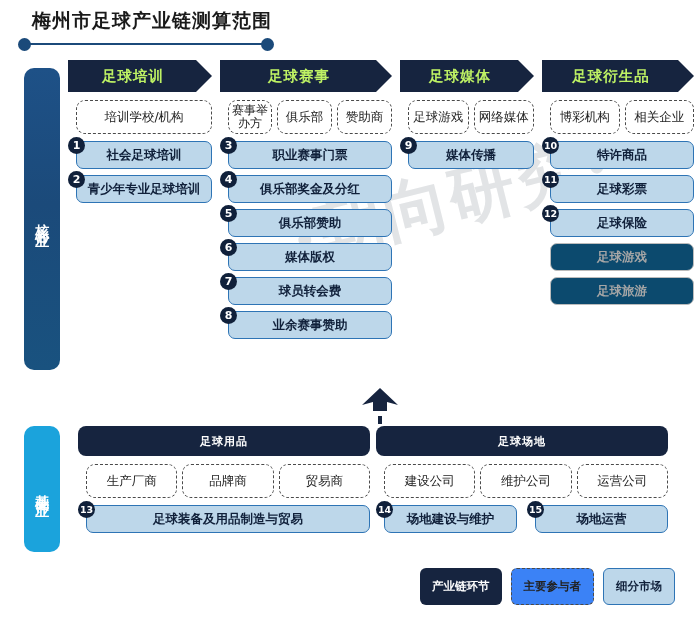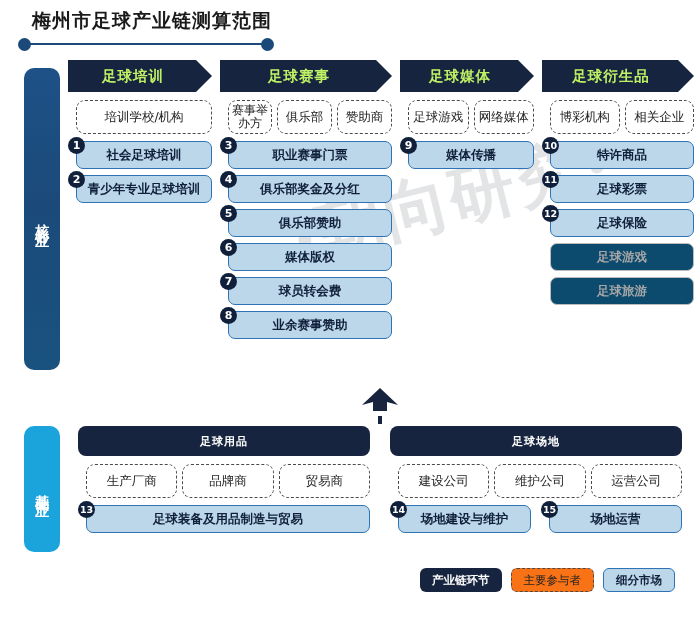"足球场地" div.base-col { left: 390px -> 376px }
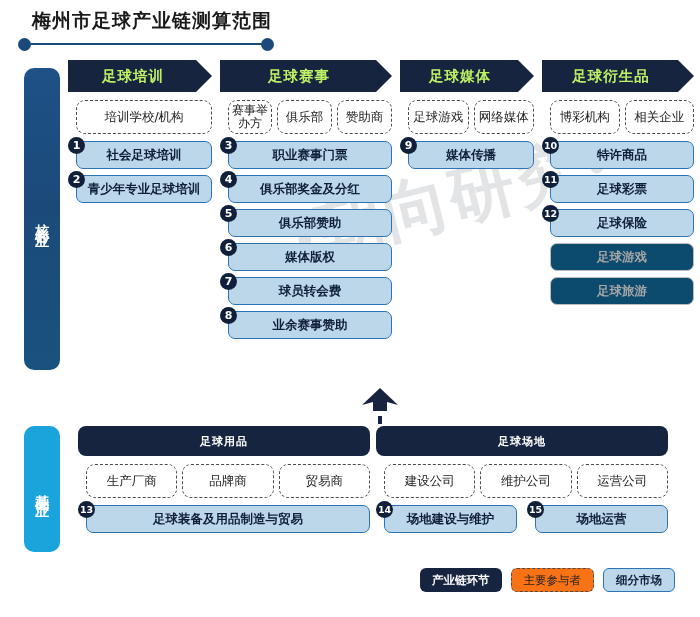"产业链环节" .lg { height: 24px -> 37px }
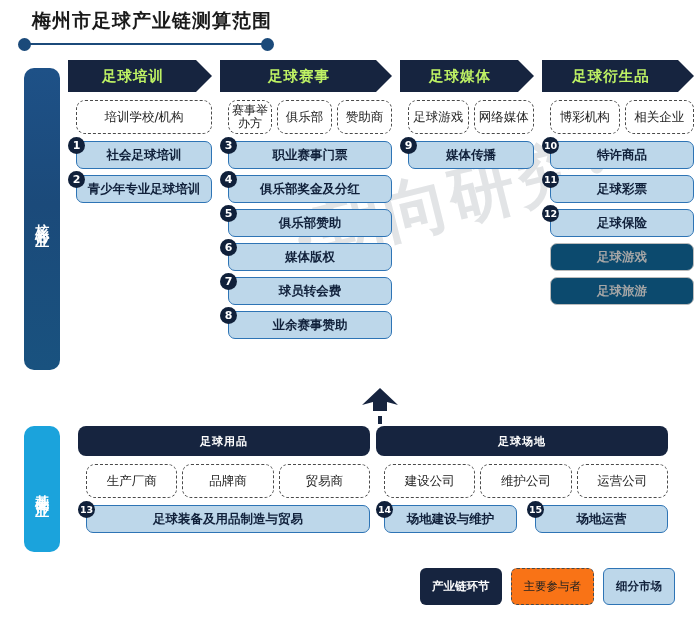"主要参与者" .lg.dash { background: #f97316 -> #3b82f6; font-weight: normal -> bold }
